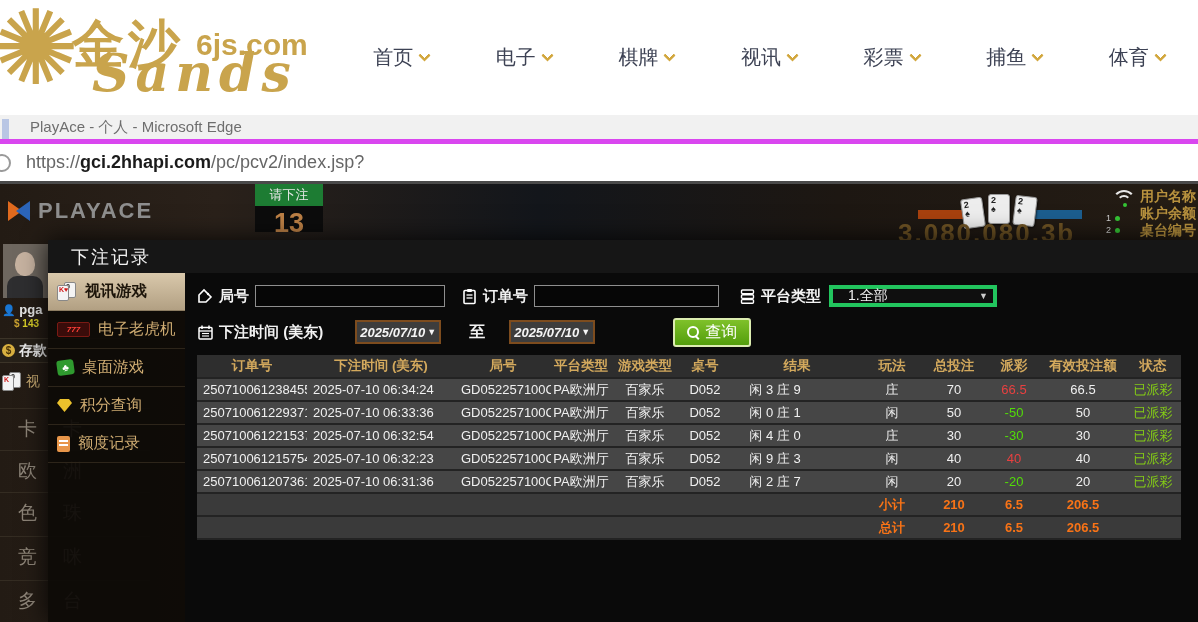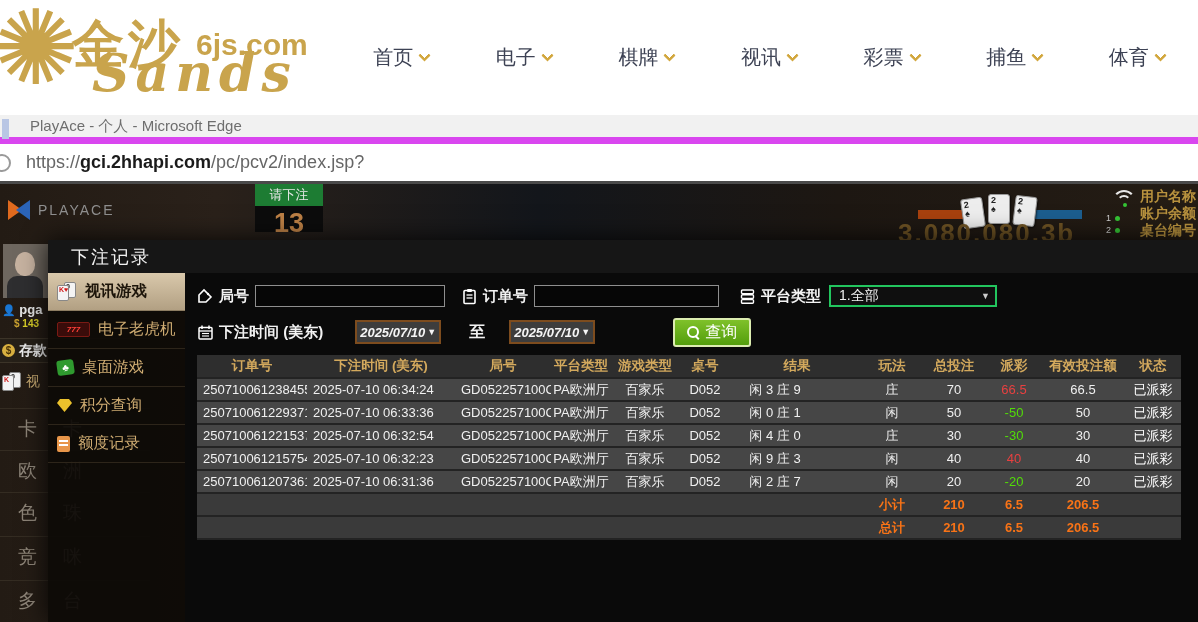"PlayAce - 个人 - Microsoft" .edge-bar { border-bottom: 7px solid #d946ef -> 5px solid #d946ef }
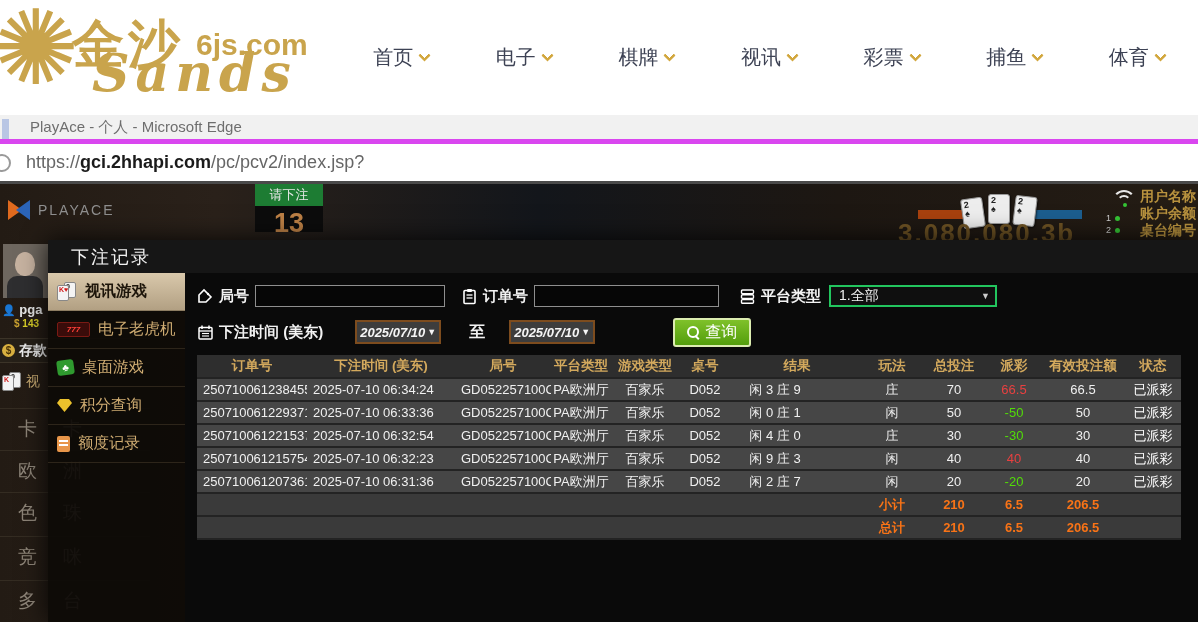"PLAYACE" .playace-text { font-size: 14px -> 22px; font-weight: normal -> bold }
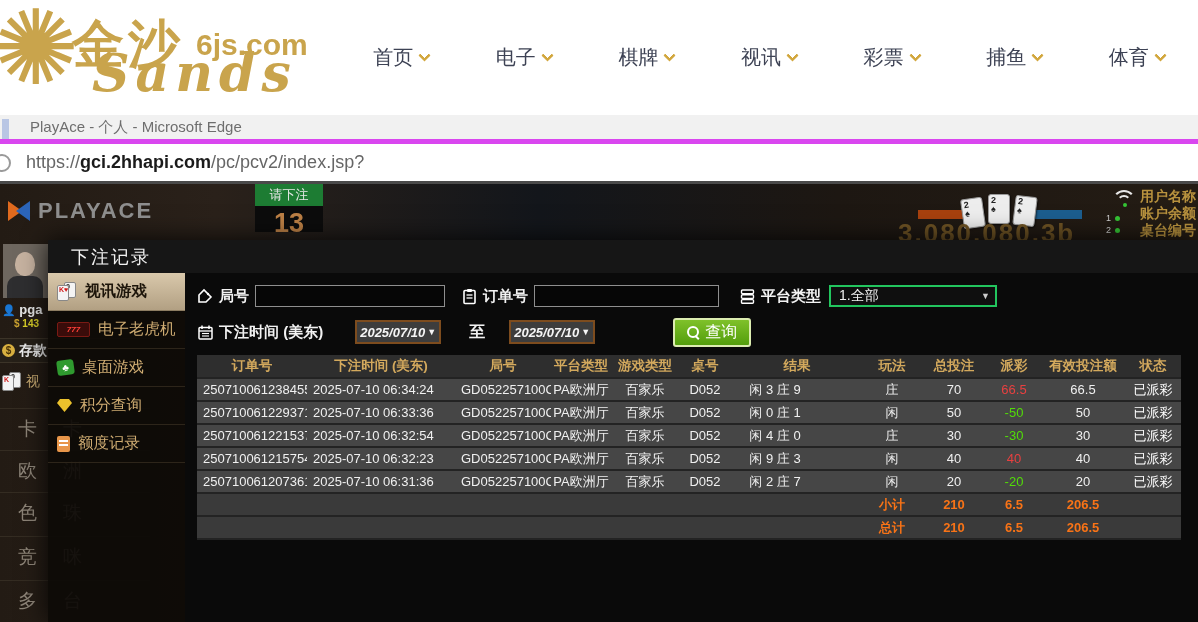"1.全部" .fselect { border: 2px solid #22c55e -> 4px solid #22c55e; padding: 0 5px 0 8px -> 0 5px 0 15px }
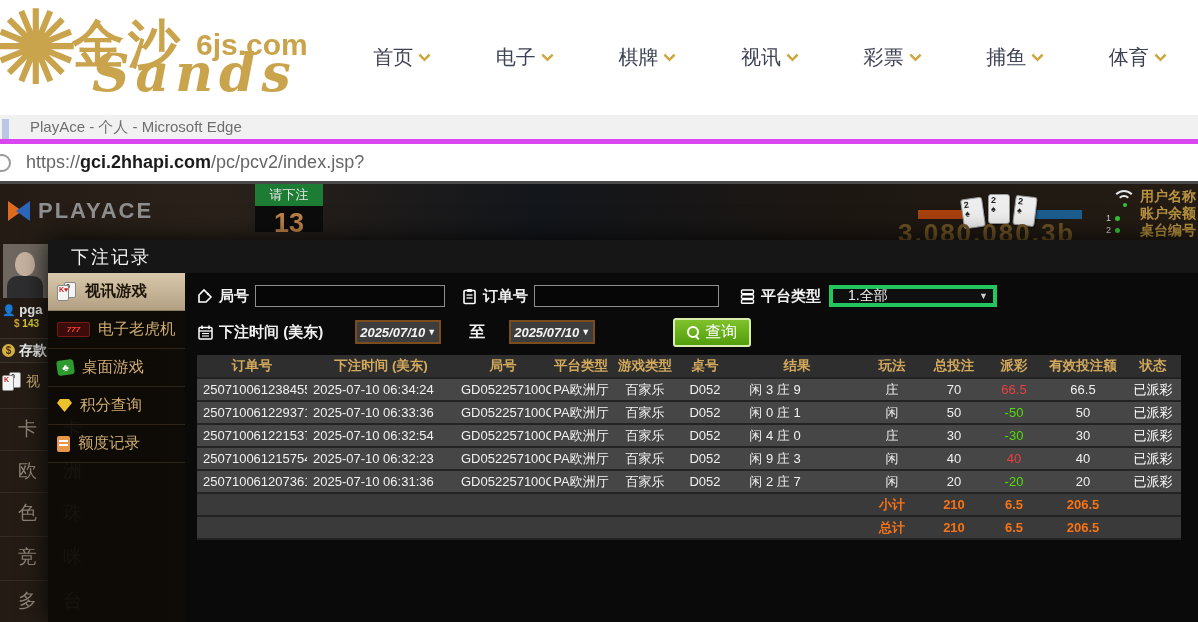"已派彩" .status { color: #ffffff -> #84cc16 }
